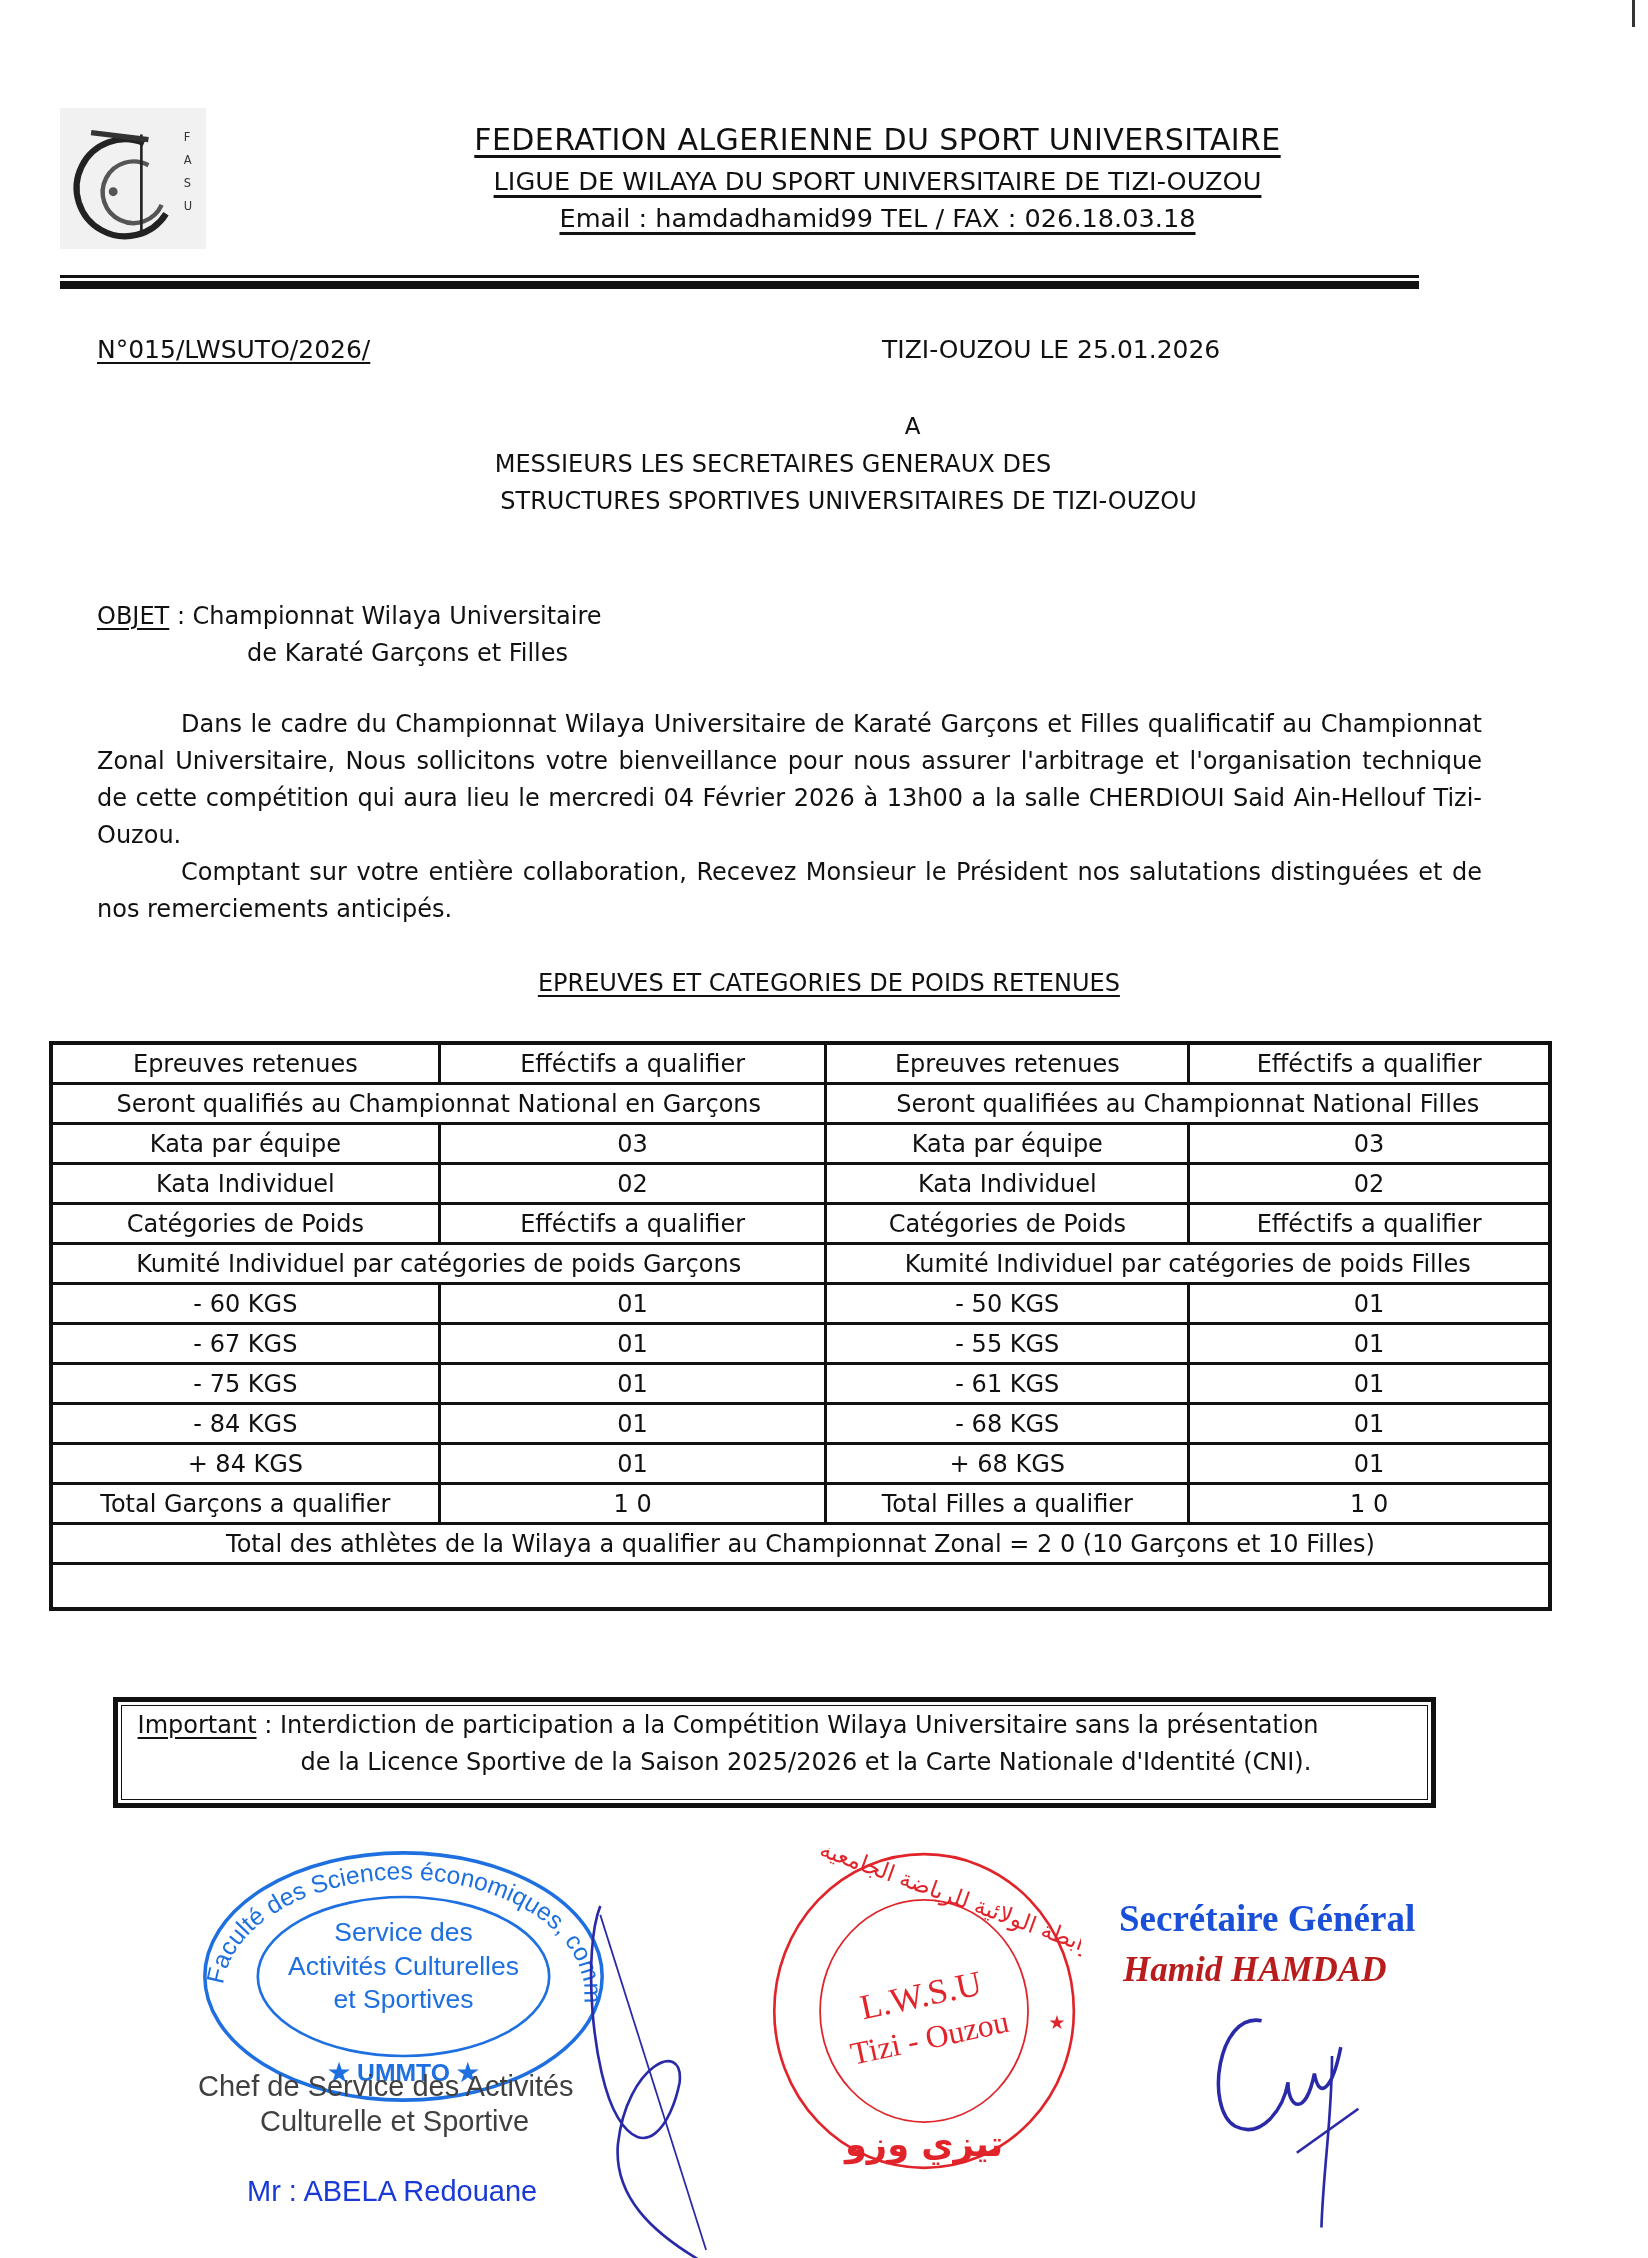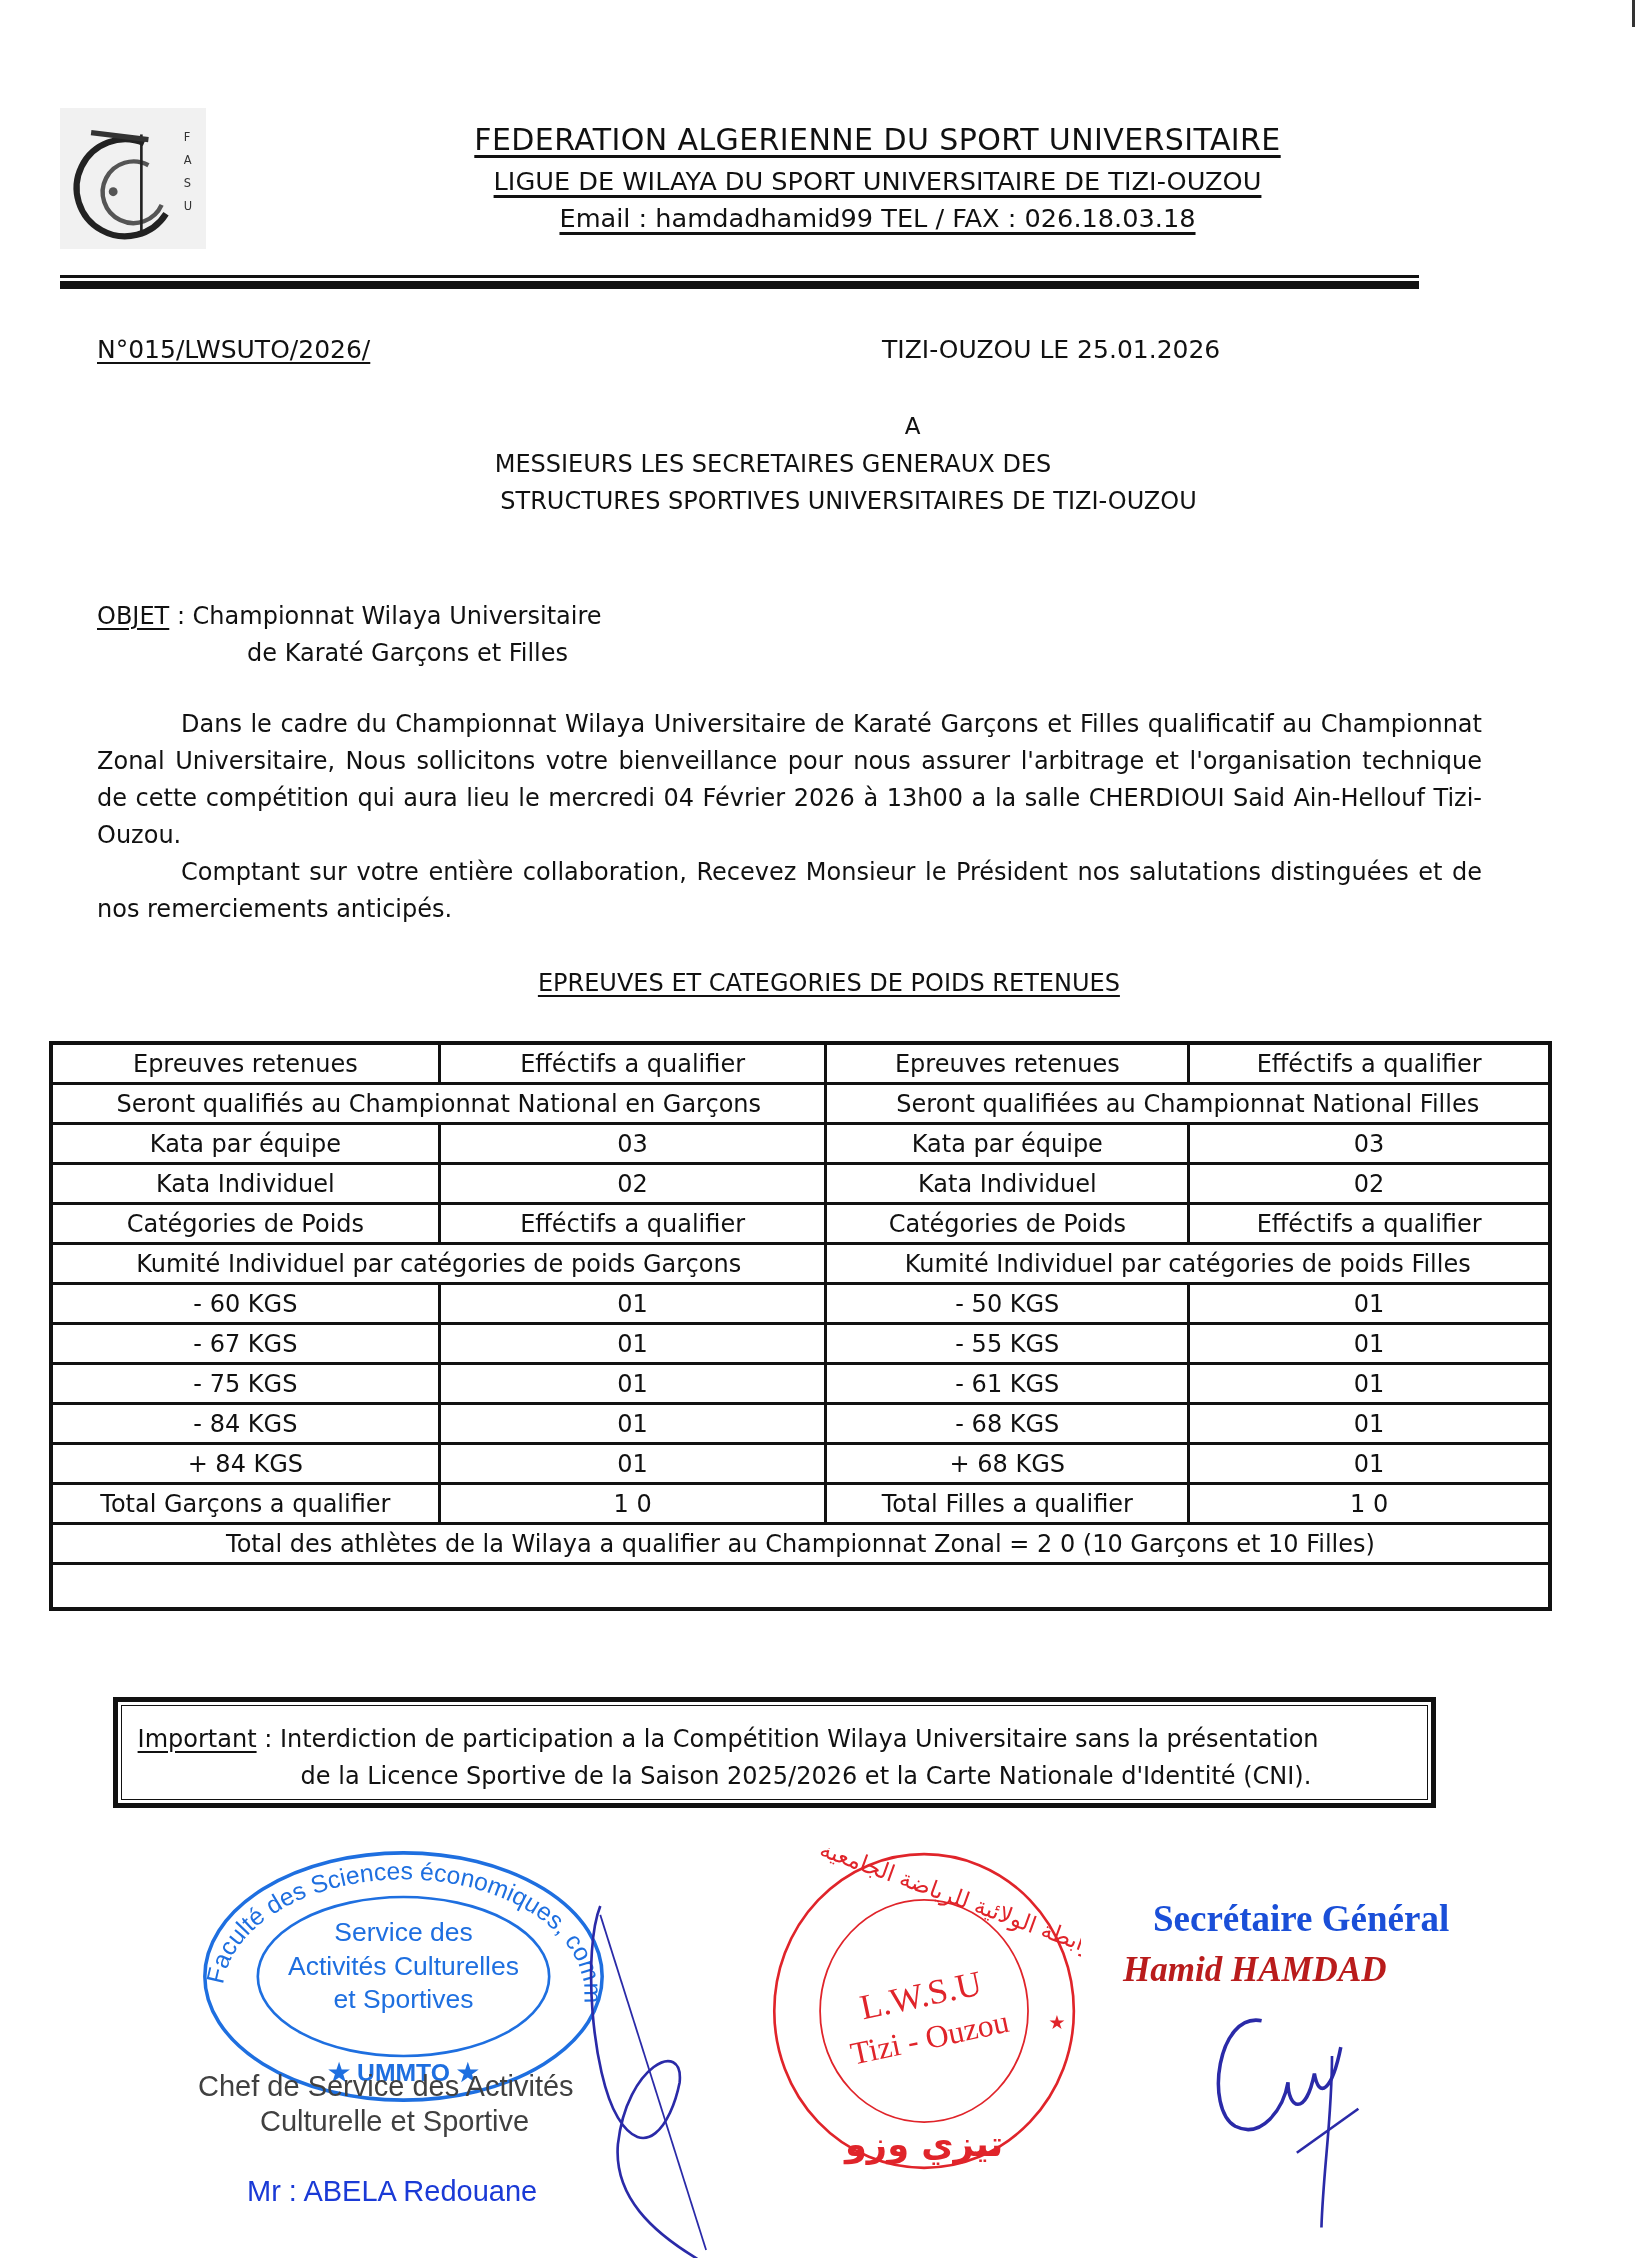"Important : Interdiction de" .imp-inner { padding: 15px 16px -> 1px 16px }
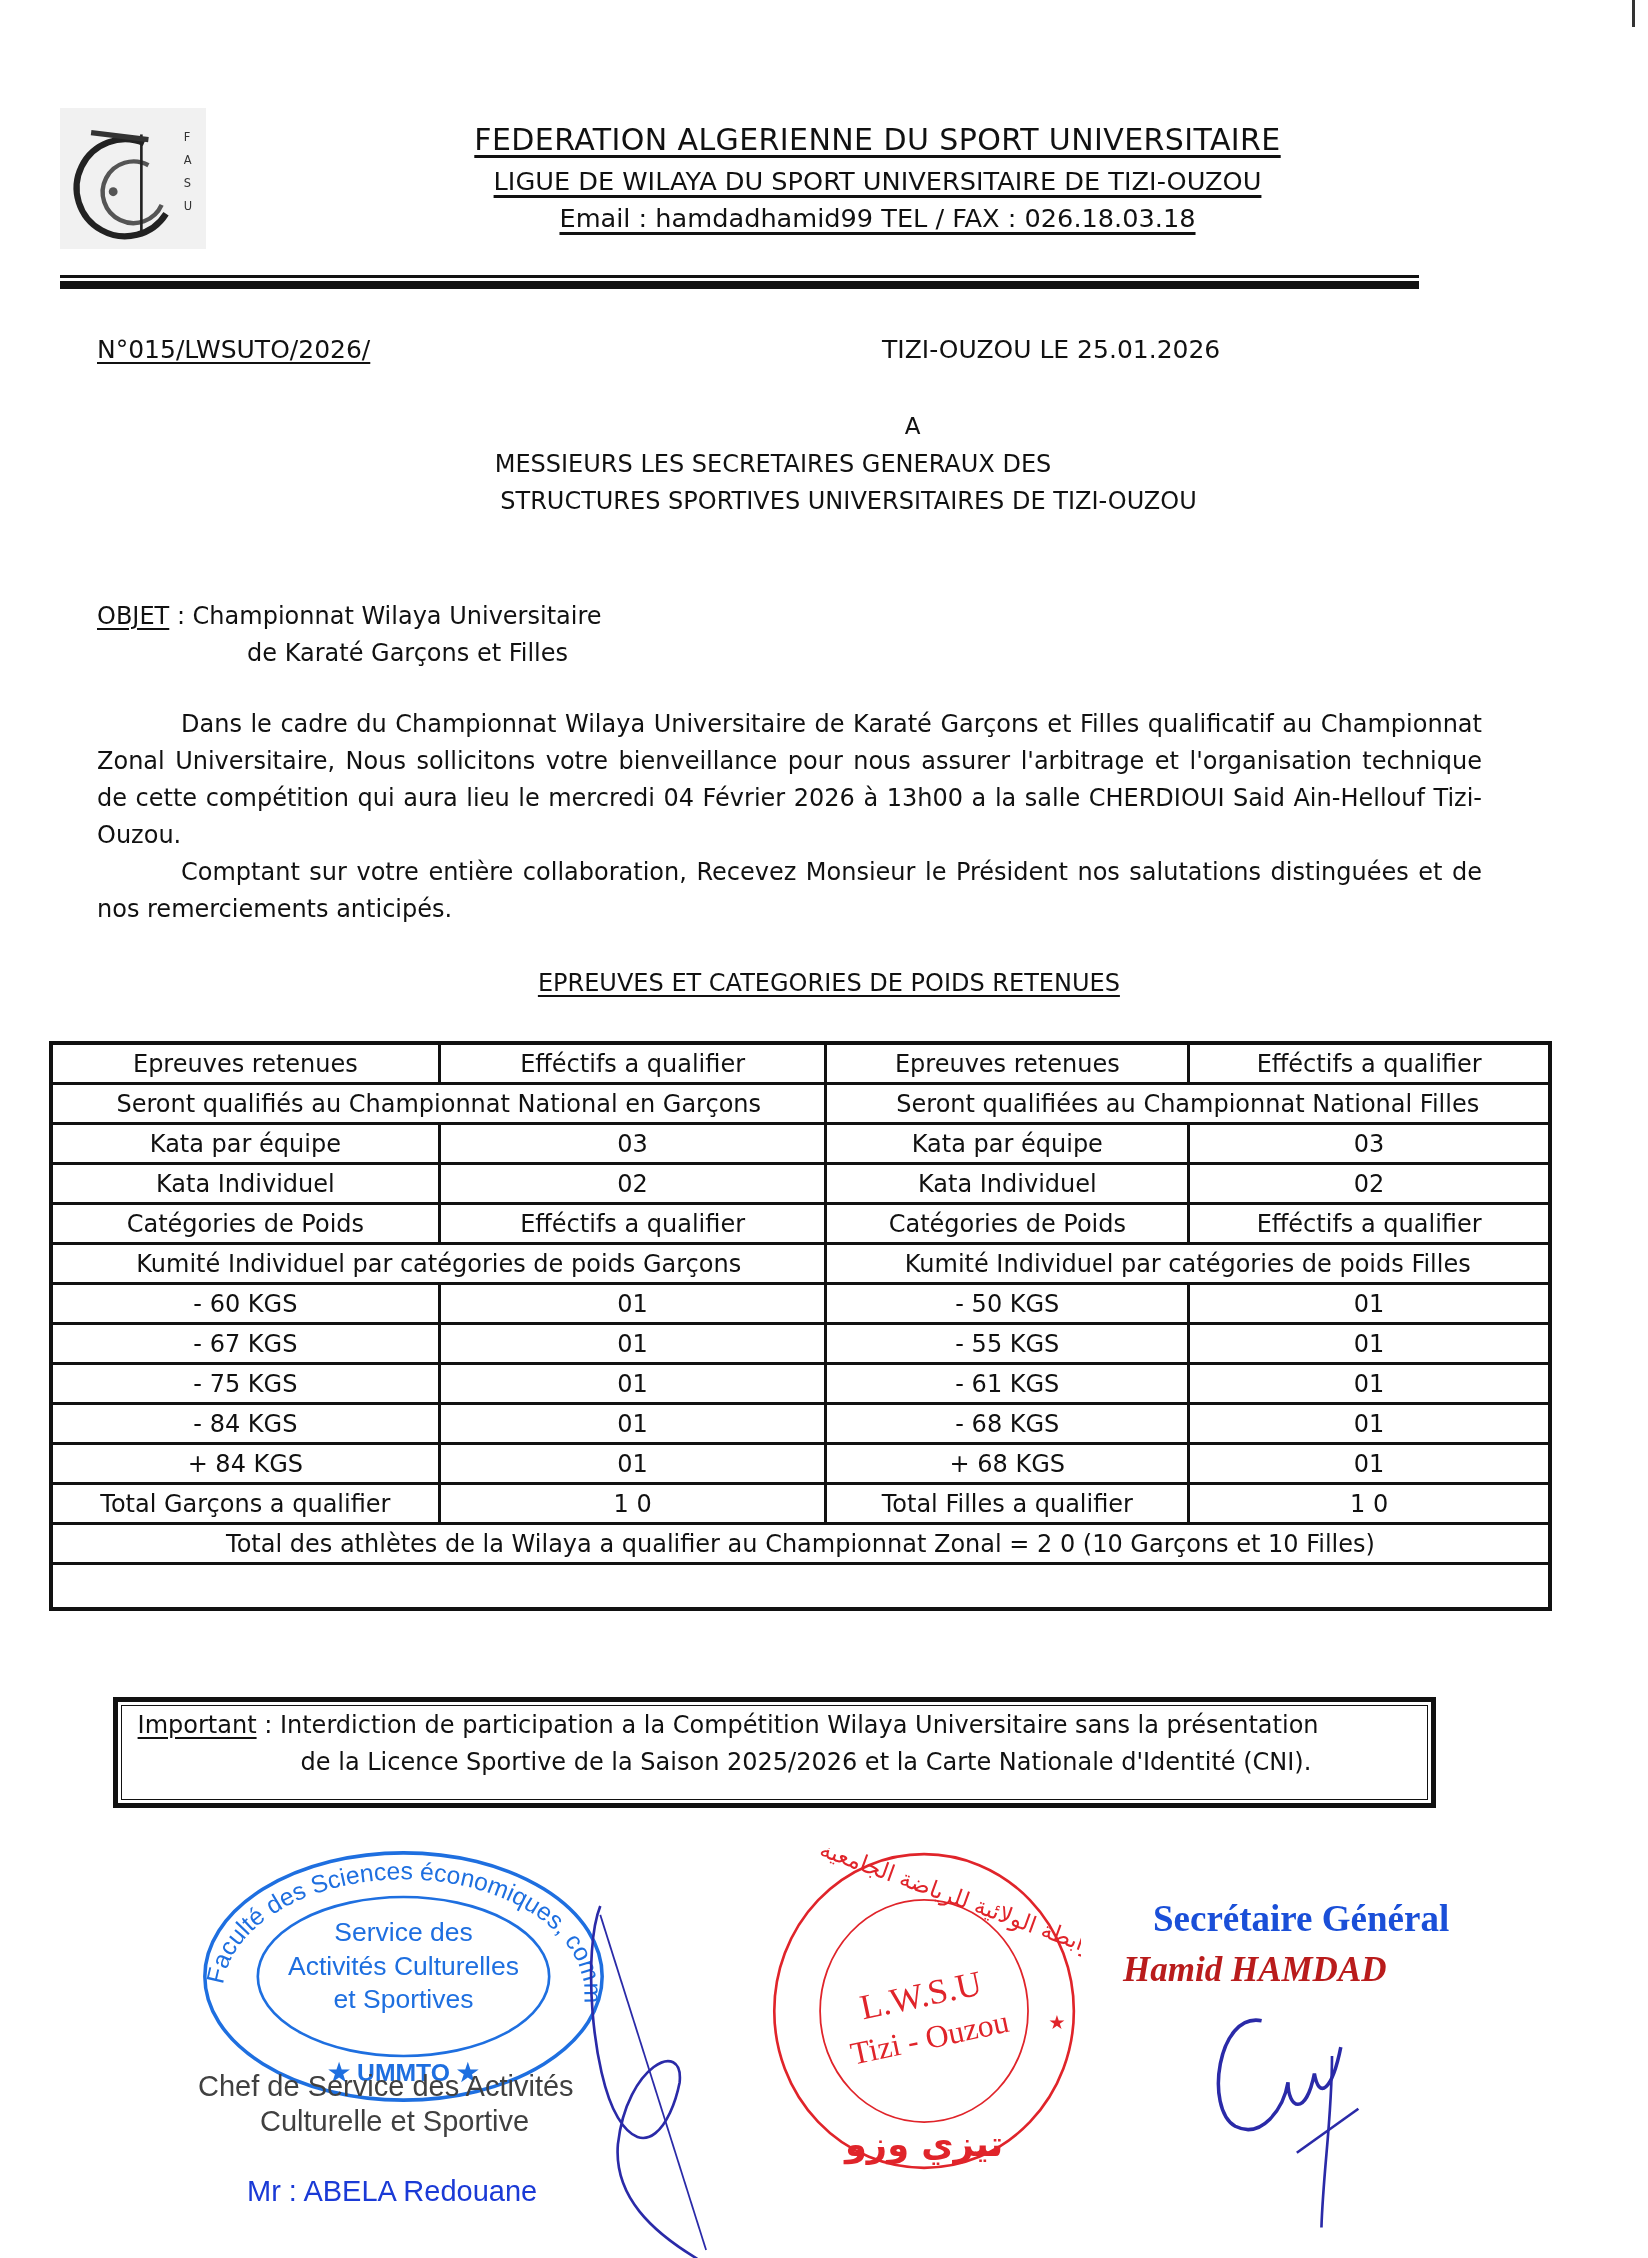"Secrétaire Général" .sg1 { margin-left: 34px -> none }
